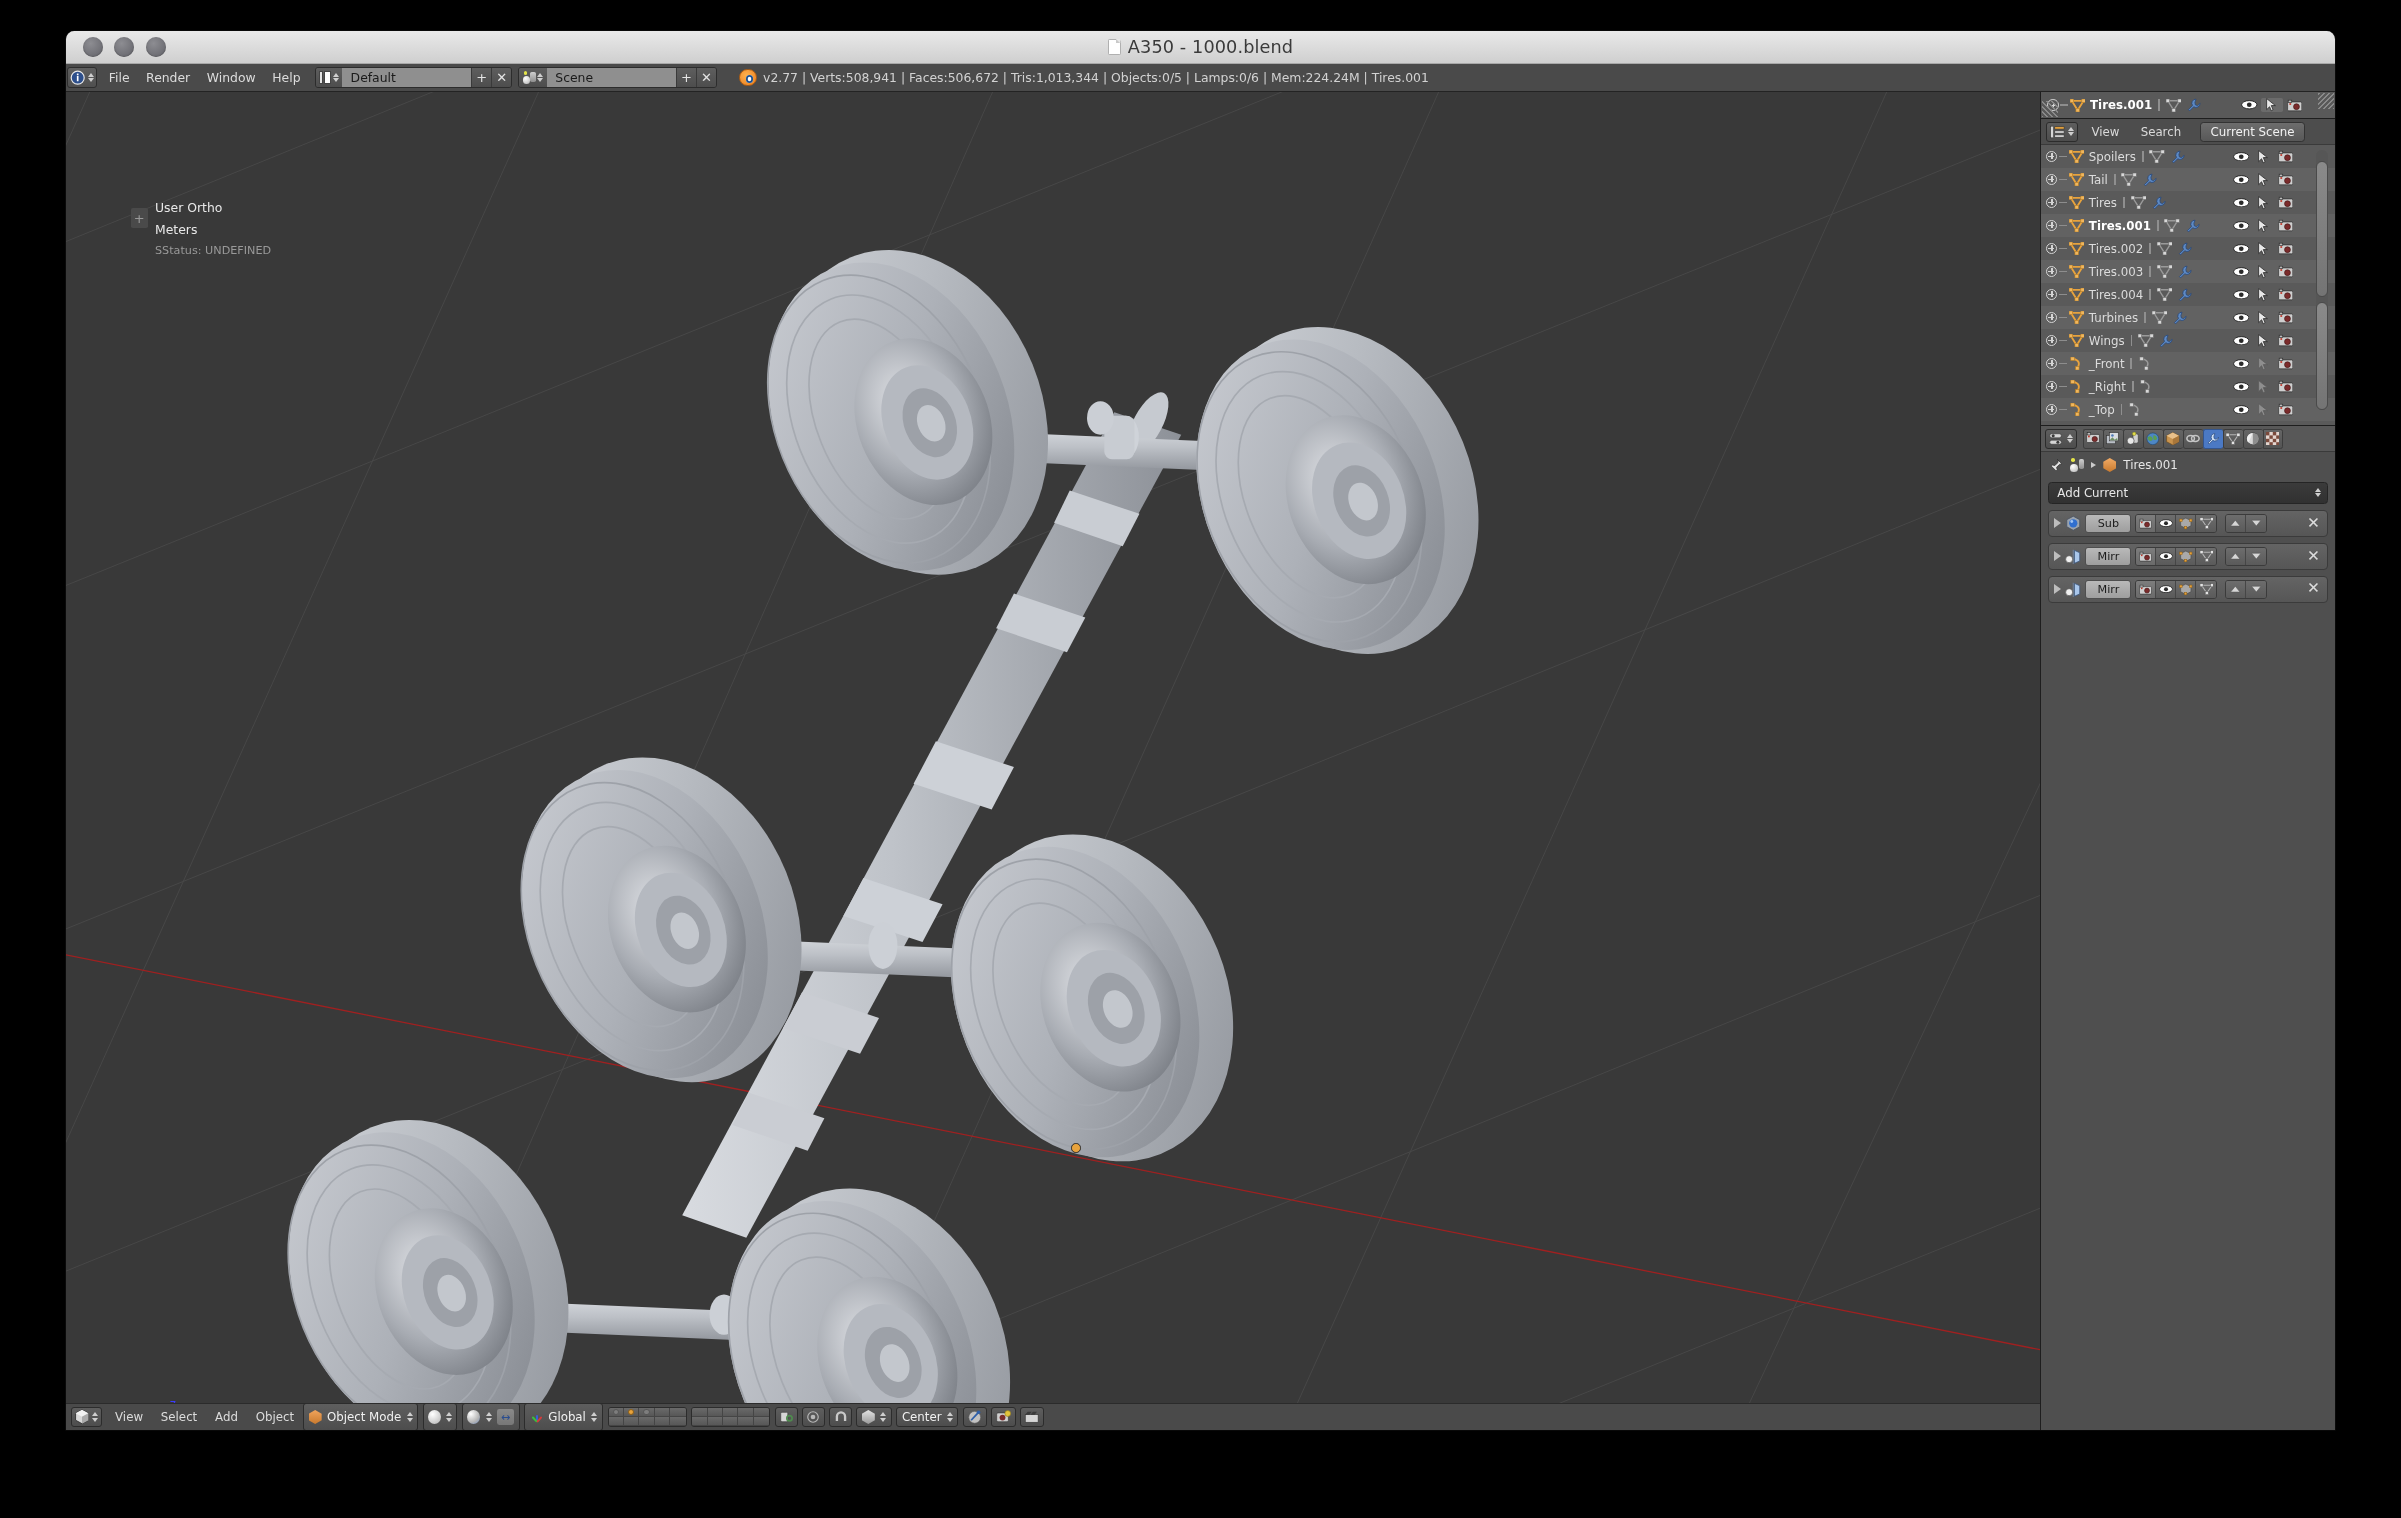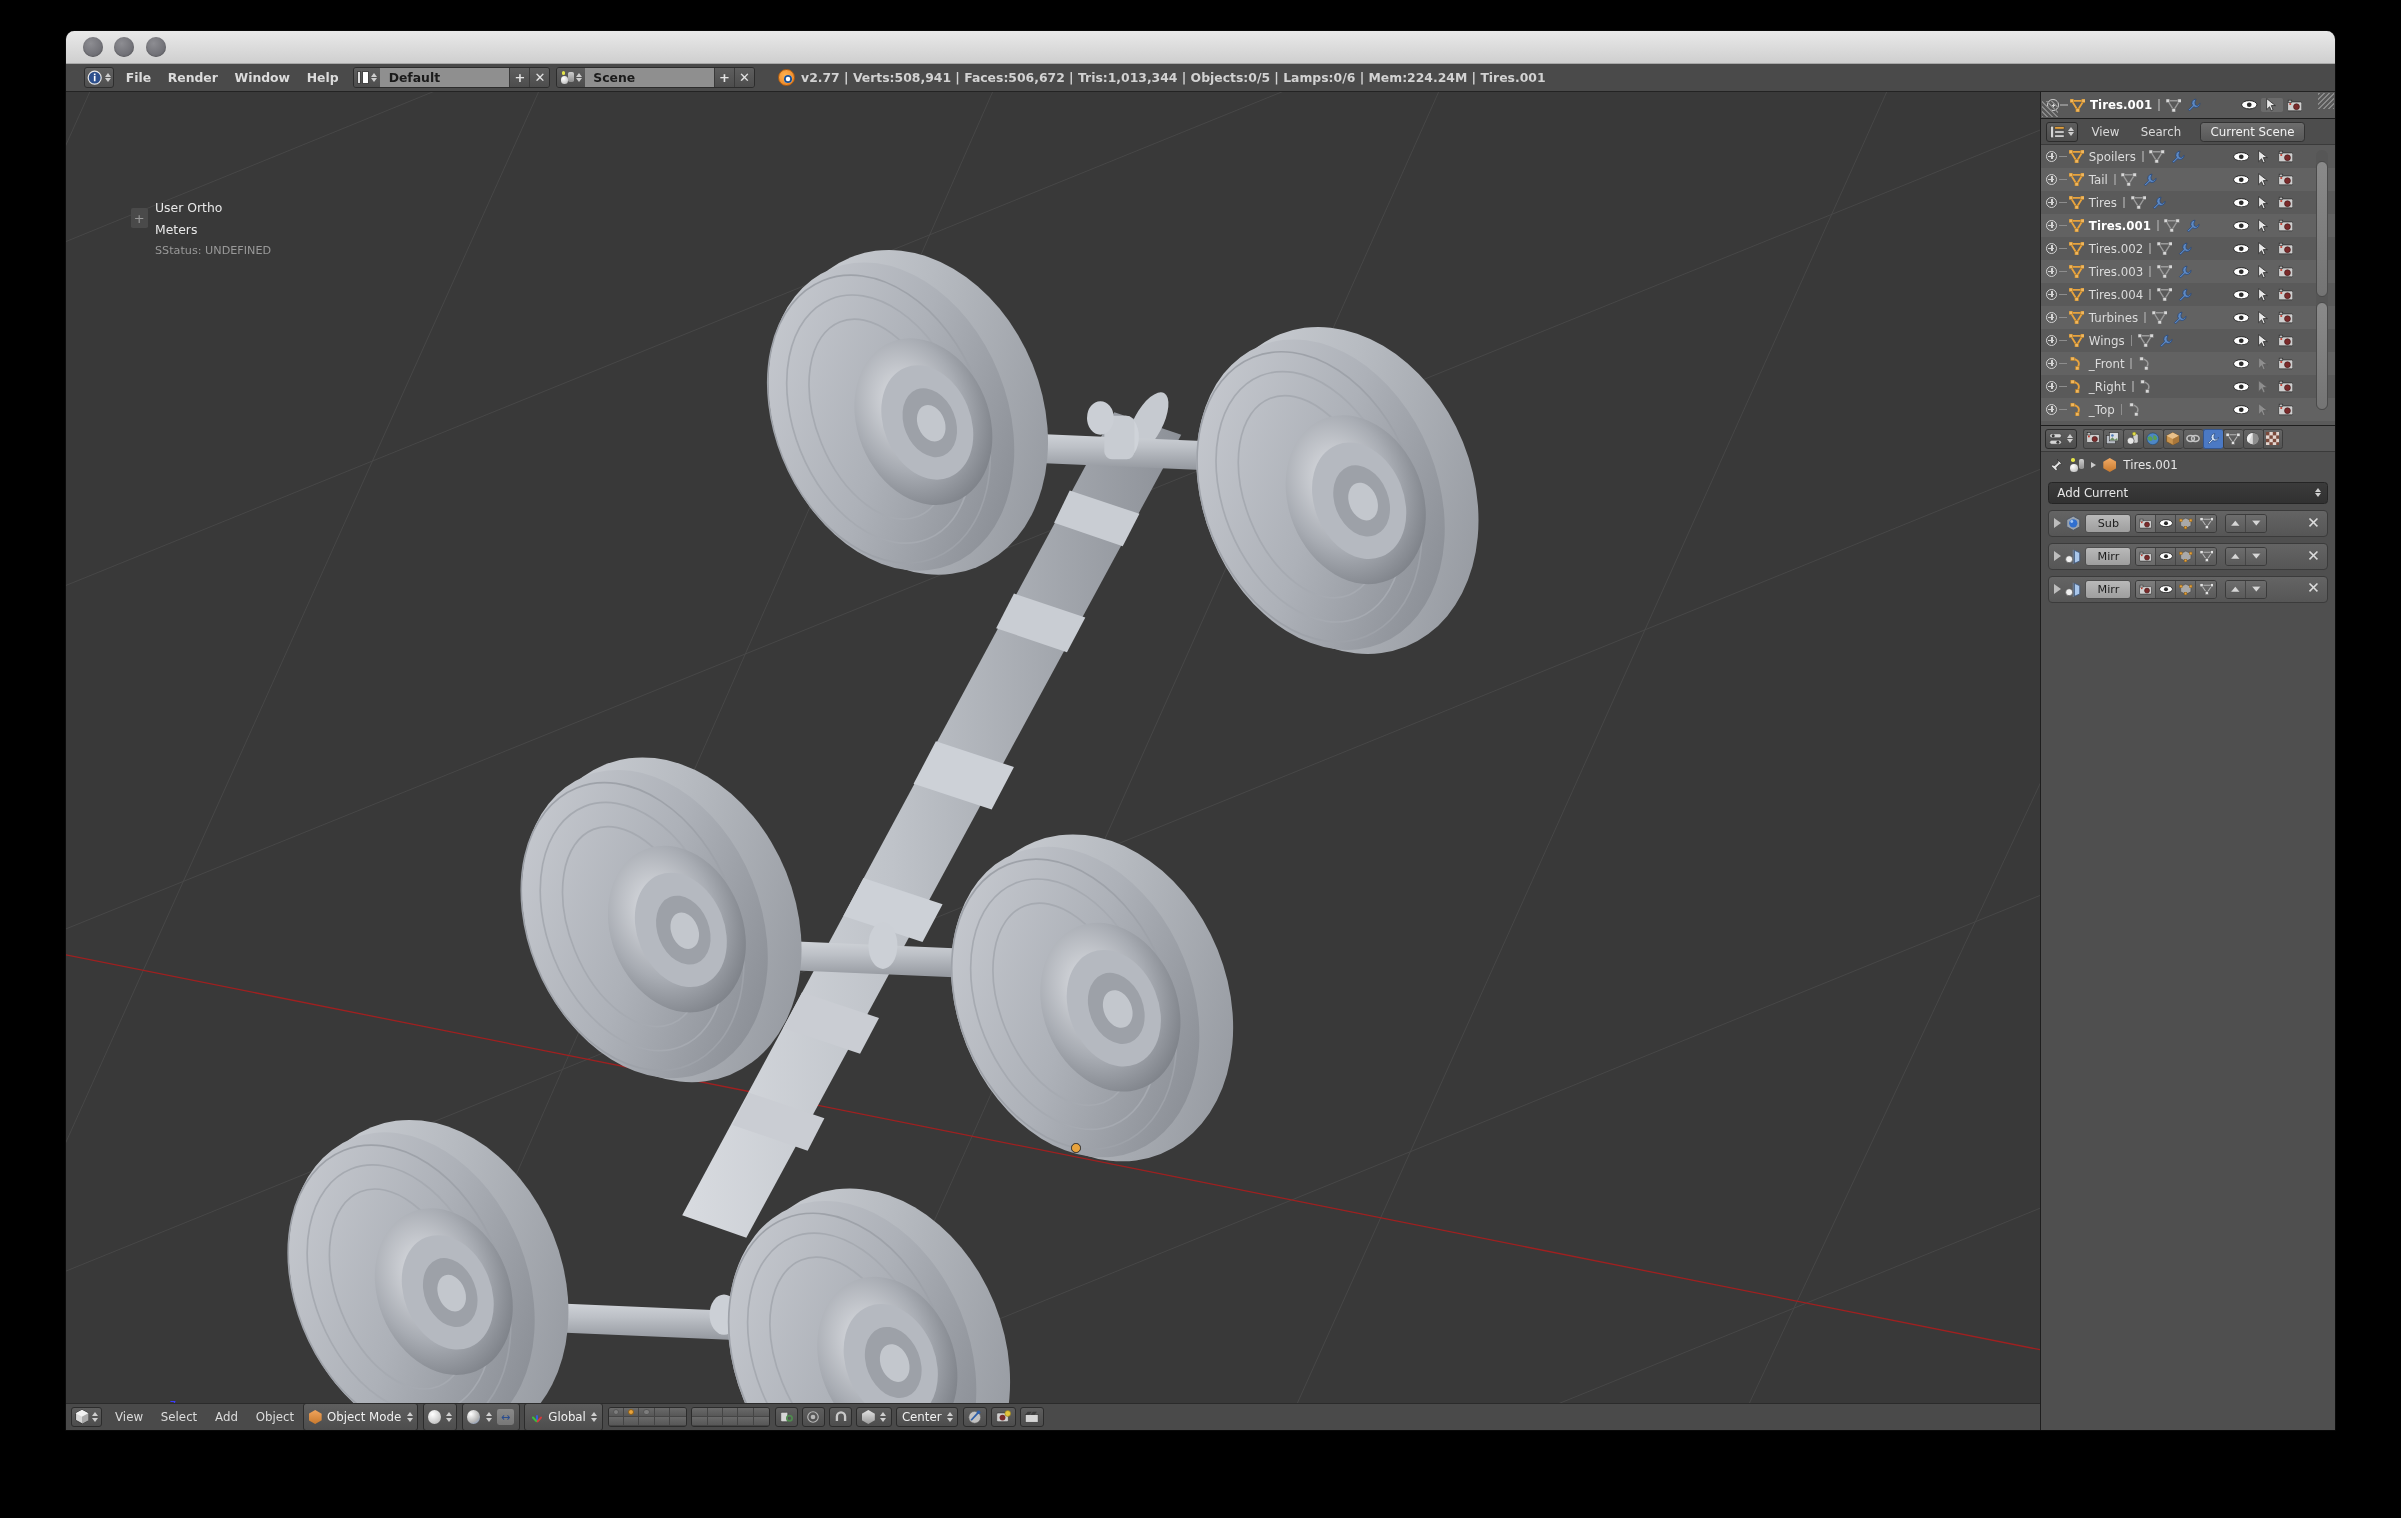"A350 - 1000.blend" div { html: none -> <div> <span></span> <span>A350 - 1000.blend</span> </div> }
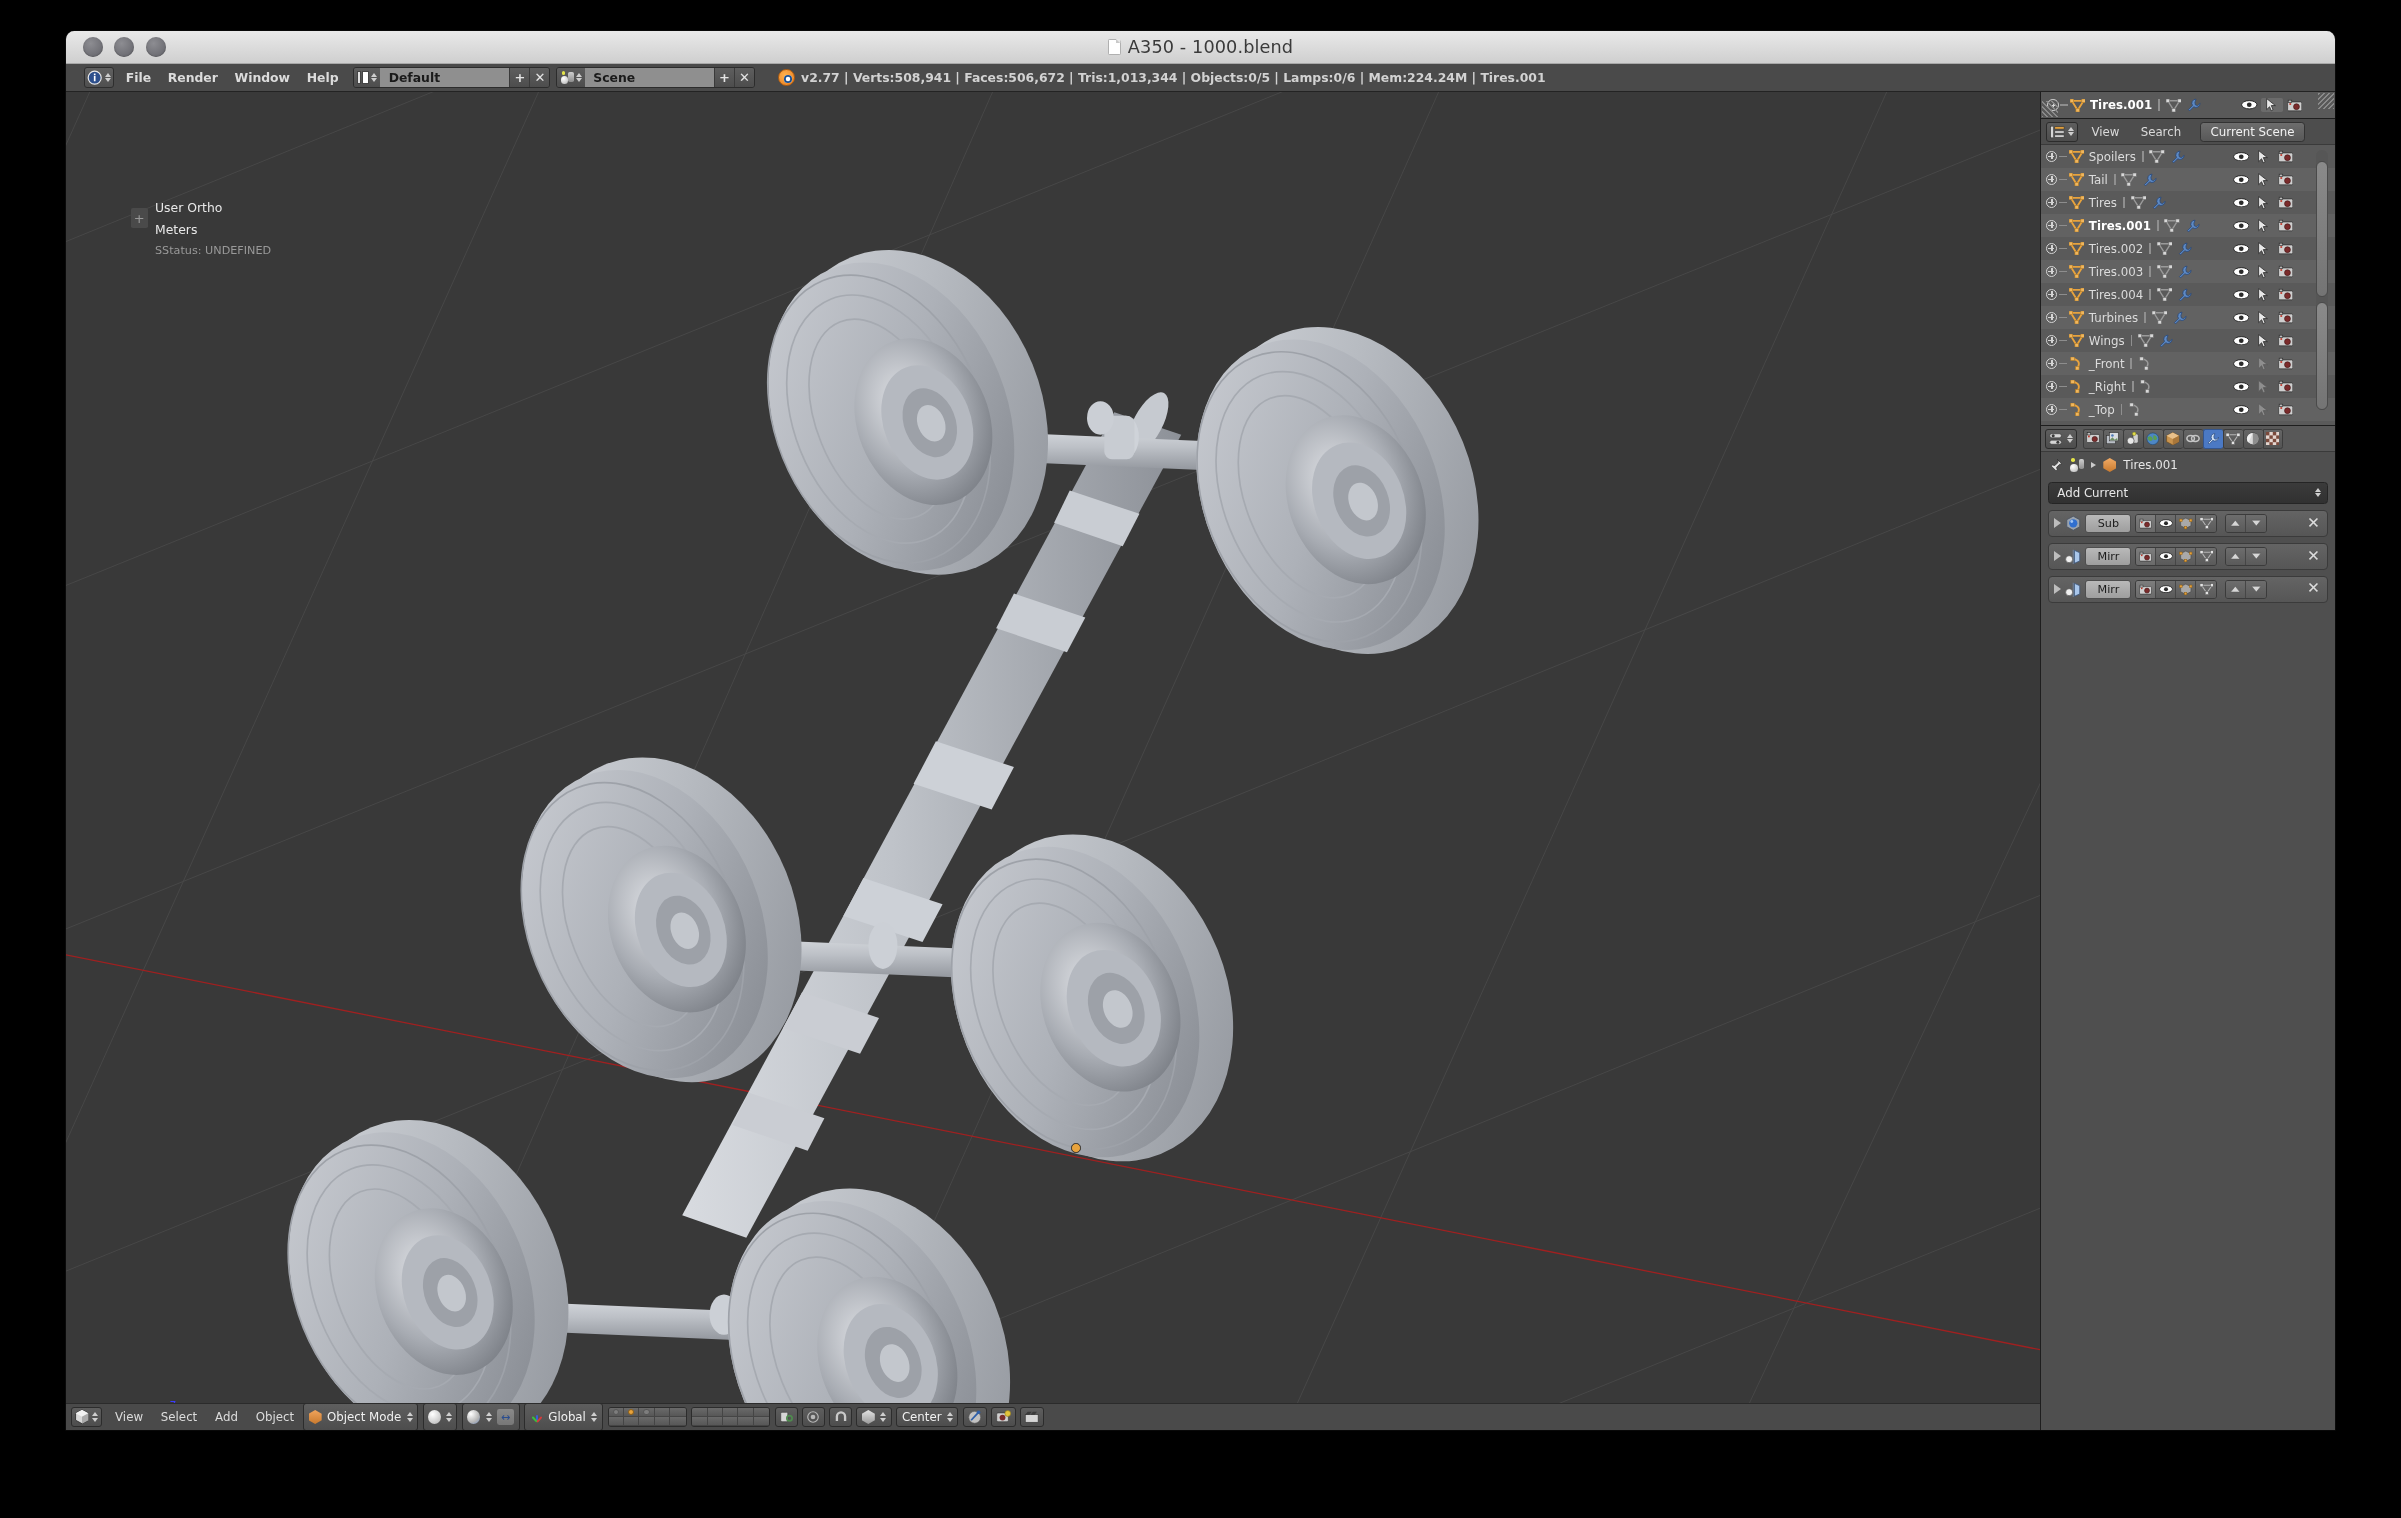"File" #info-header { font-weight: bold -> none; padding: 0 18px -> 0 1px }
